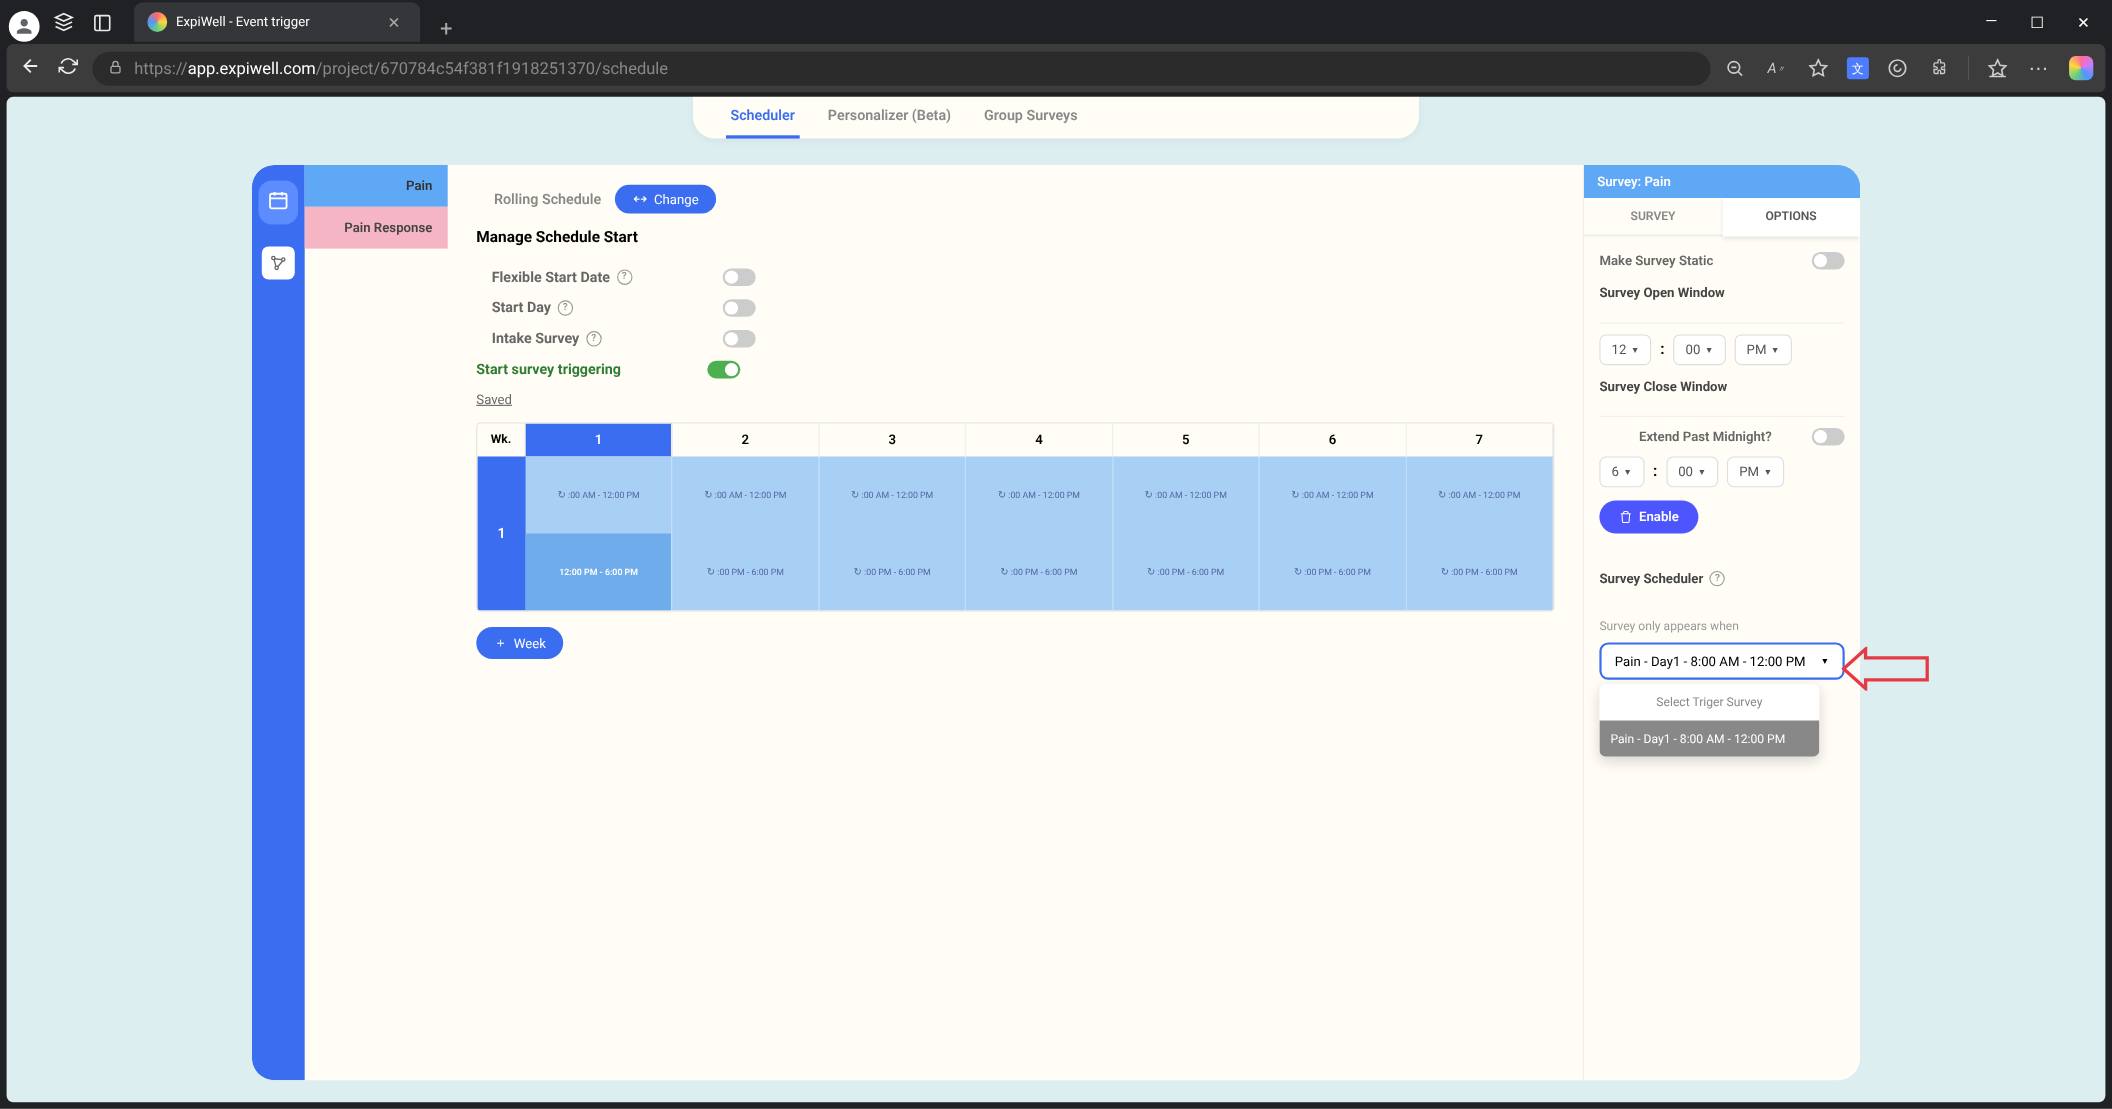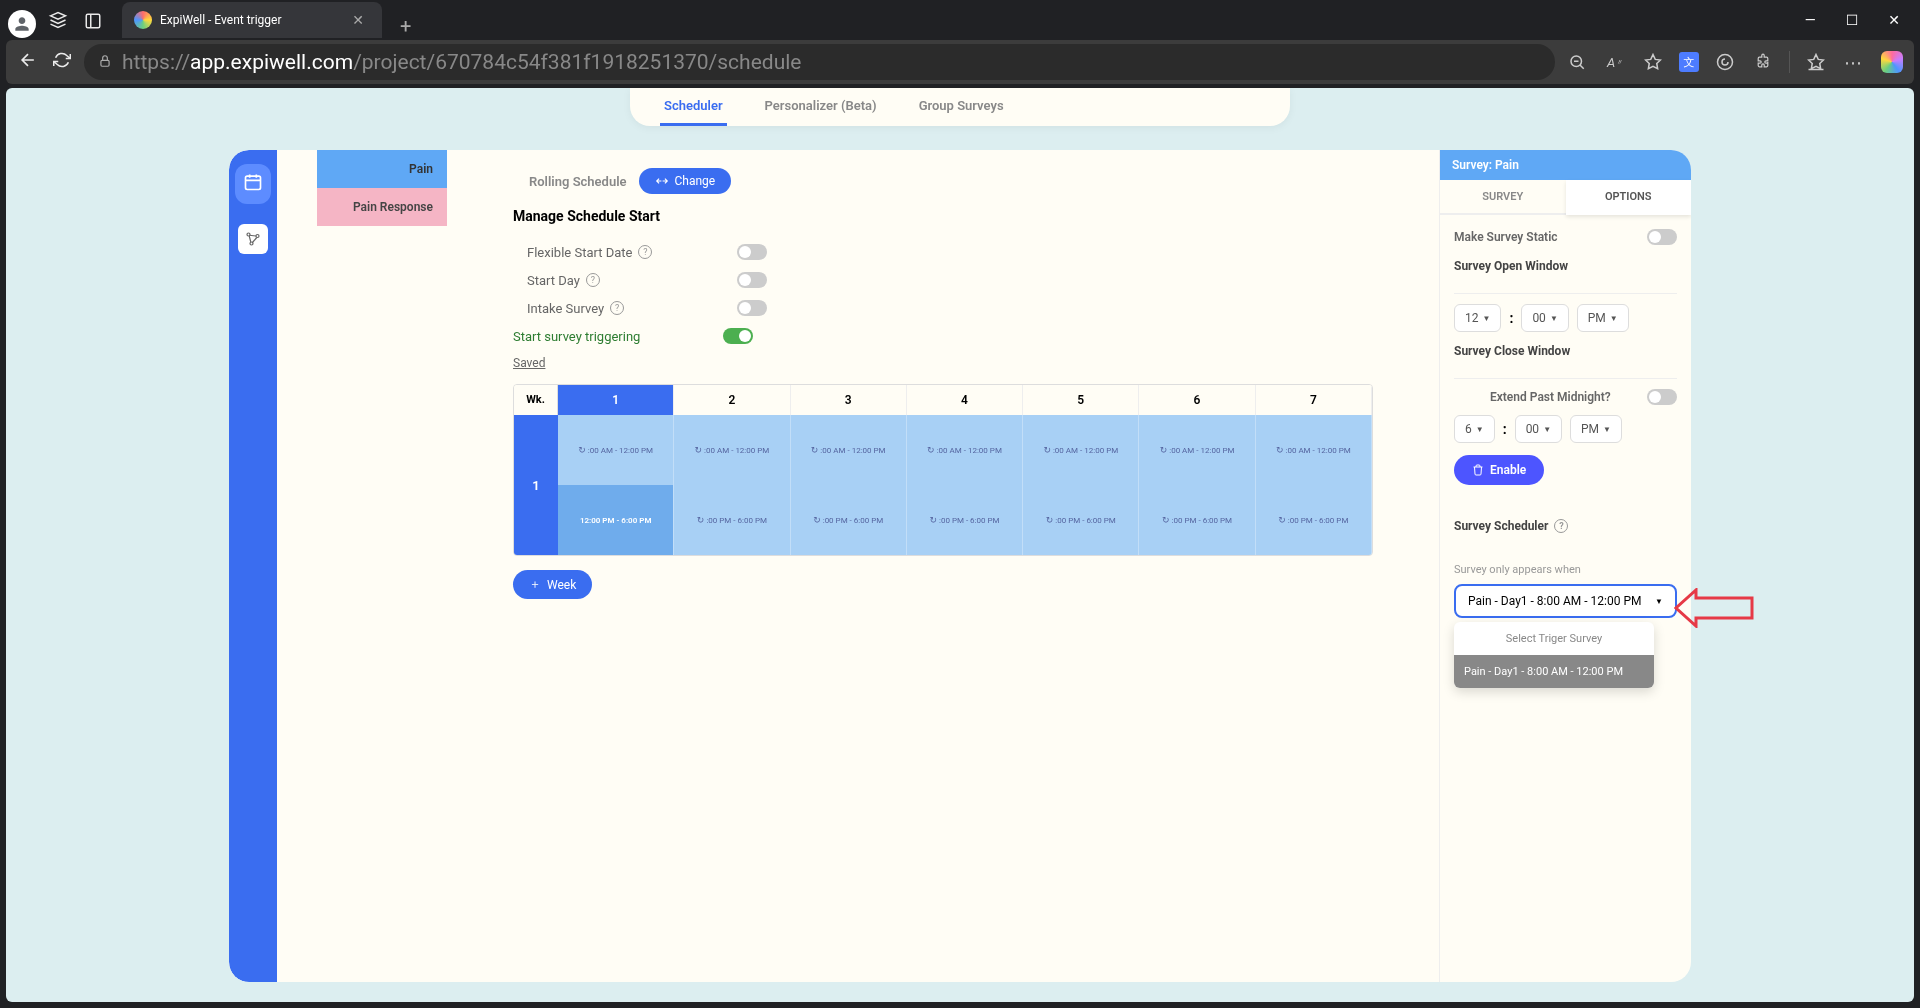"https://app.expiwell.com/project/670784c" .url-text { font-size: 21px -> 15px }
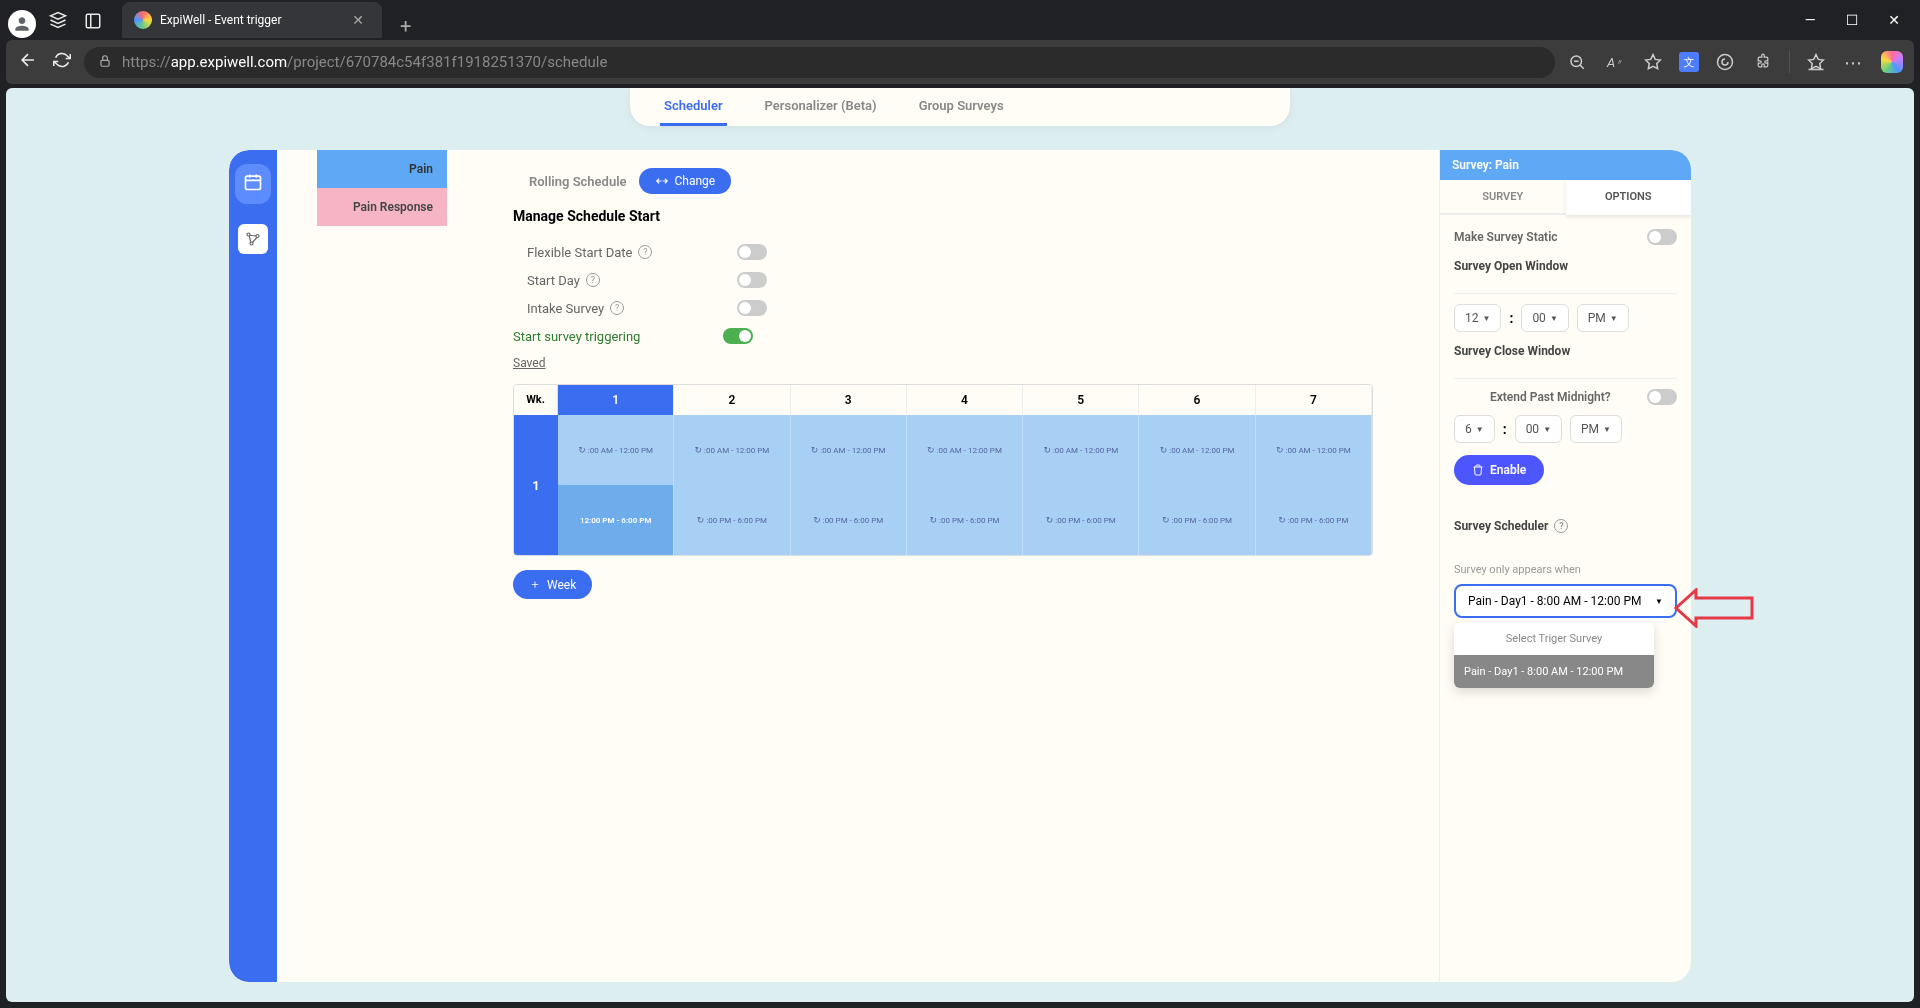"Scheduler" .tabbar-card { gap: 34px -> 22px }
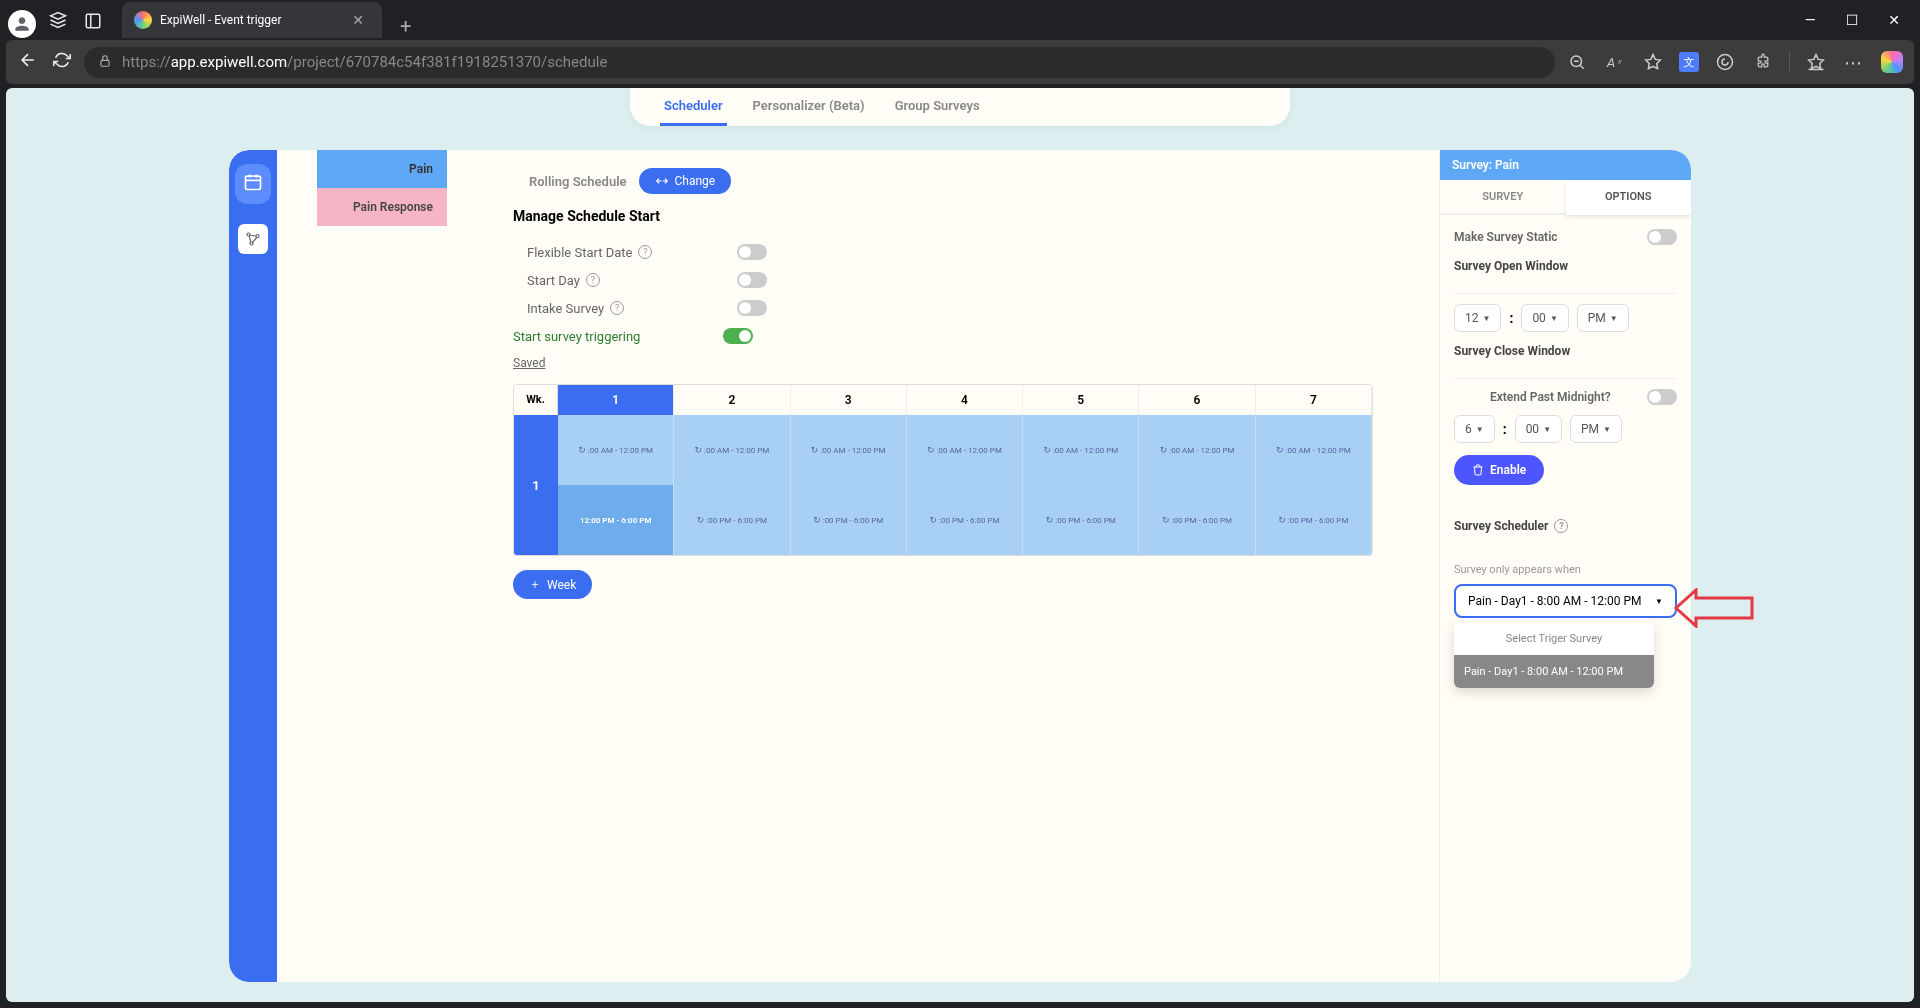"Pain" .main-card { gap: 40px -> none }
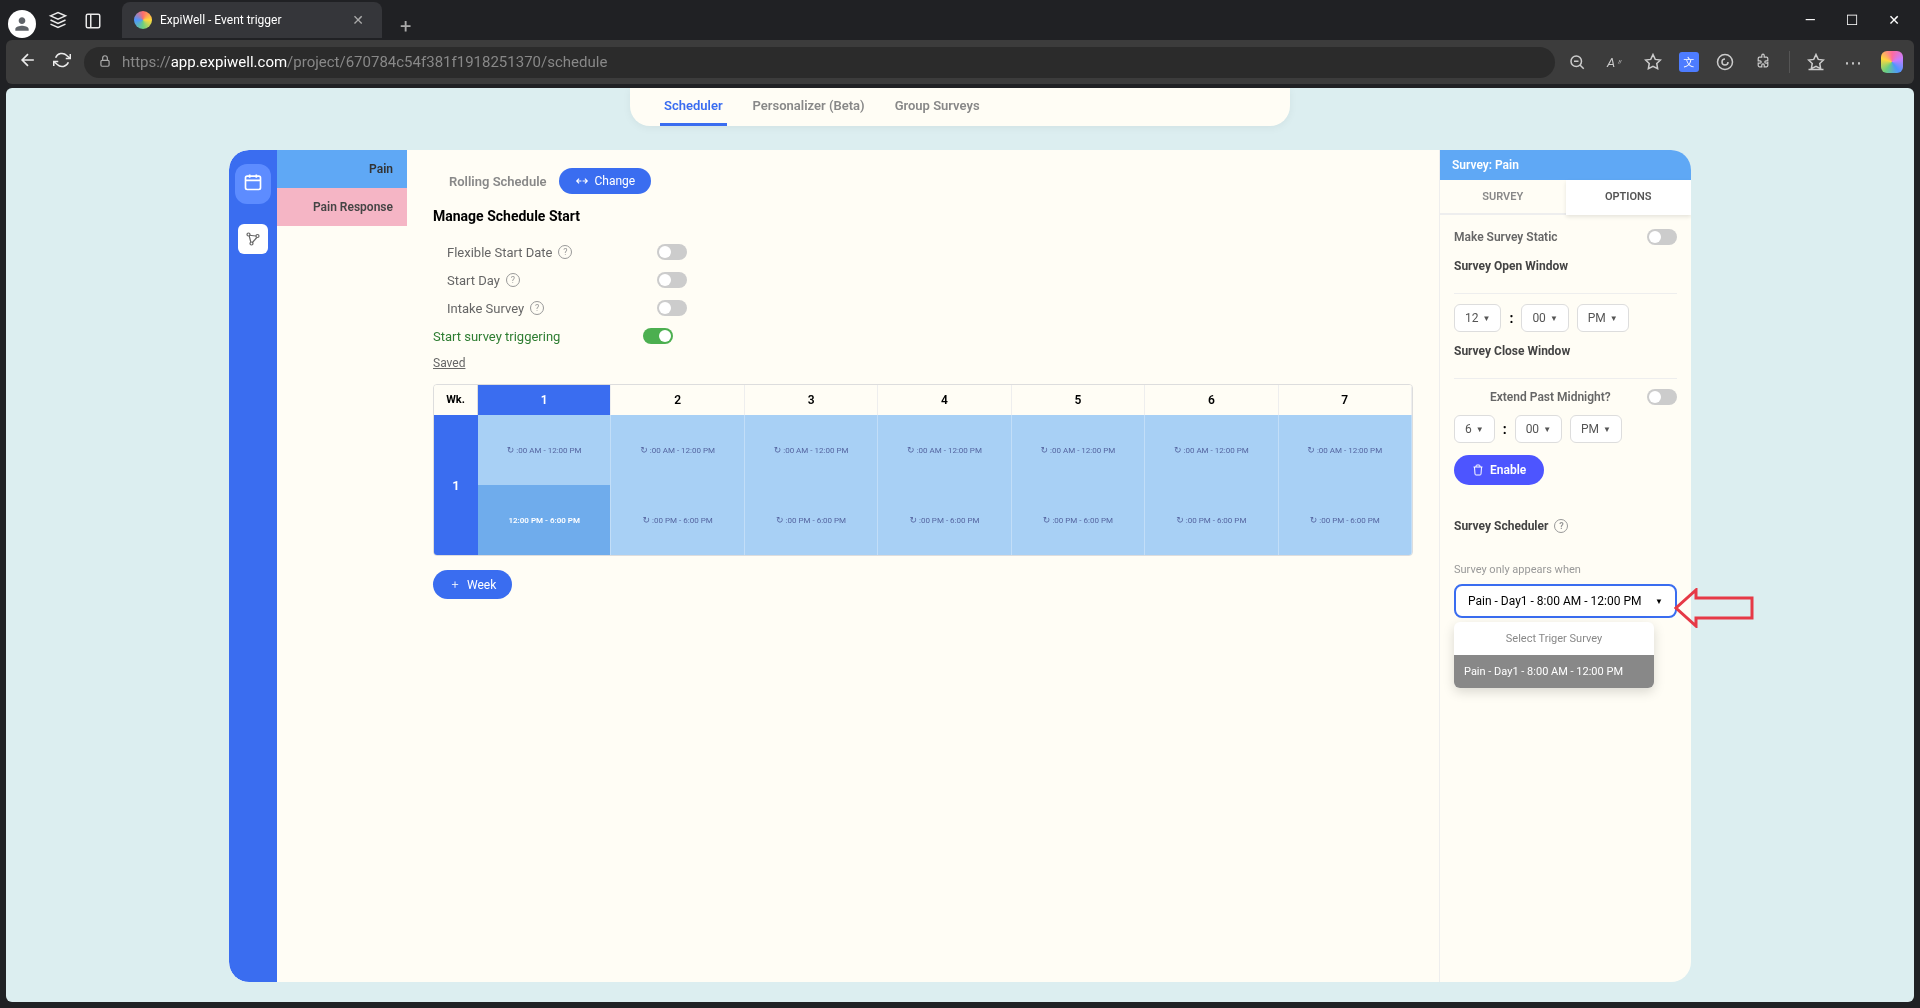"Flexible Start Date" .opt-label { font-weight: 400 -> 700 }
